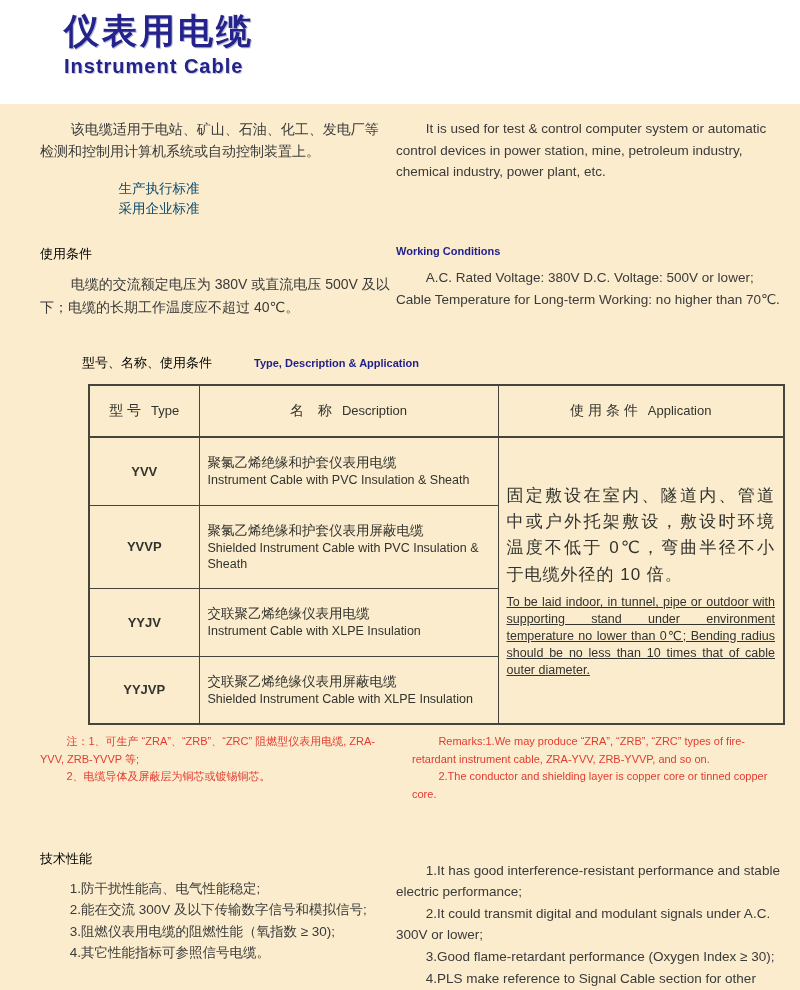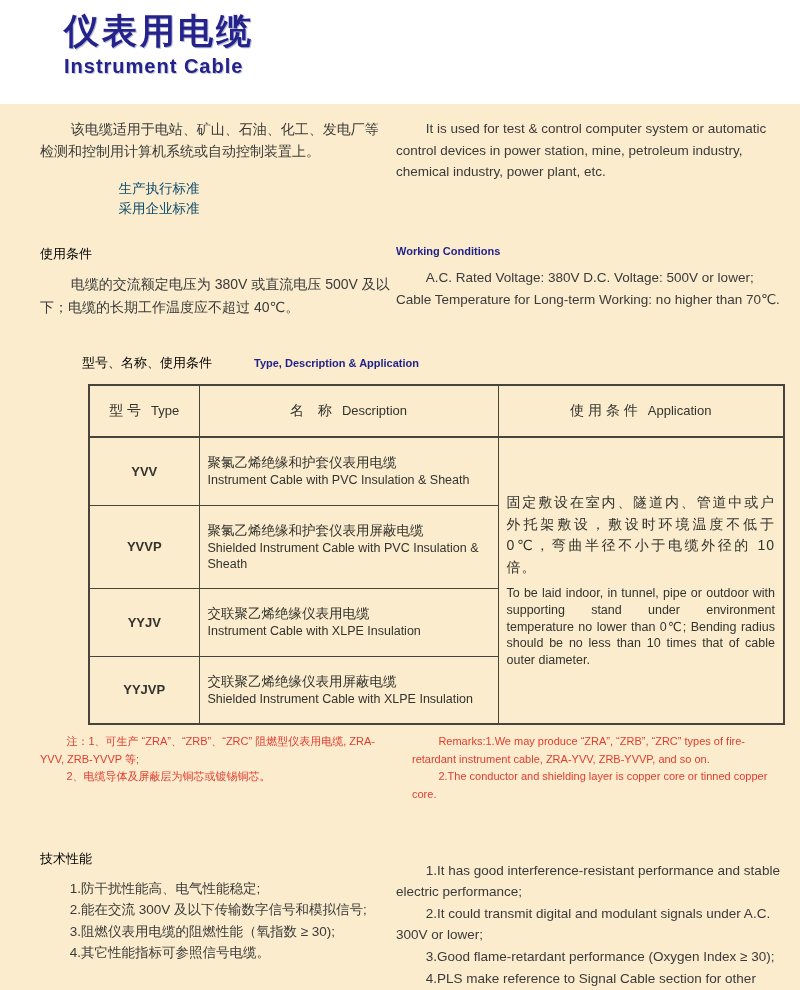"固定敷设在室内、隧道内、管道中或户外托架敷设，敷设时环境温度不低于" .app-zh { font-size: 14px -> 17px }
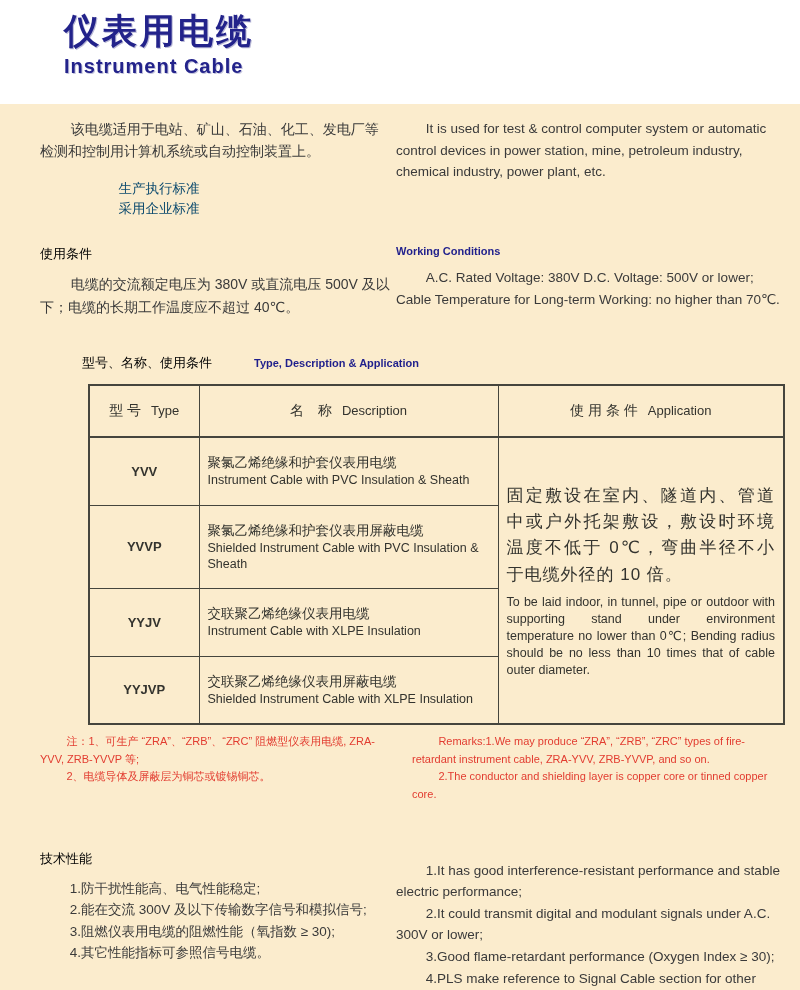"To be laid indoor, in" .app-en { text-decoration: none -> underline }
